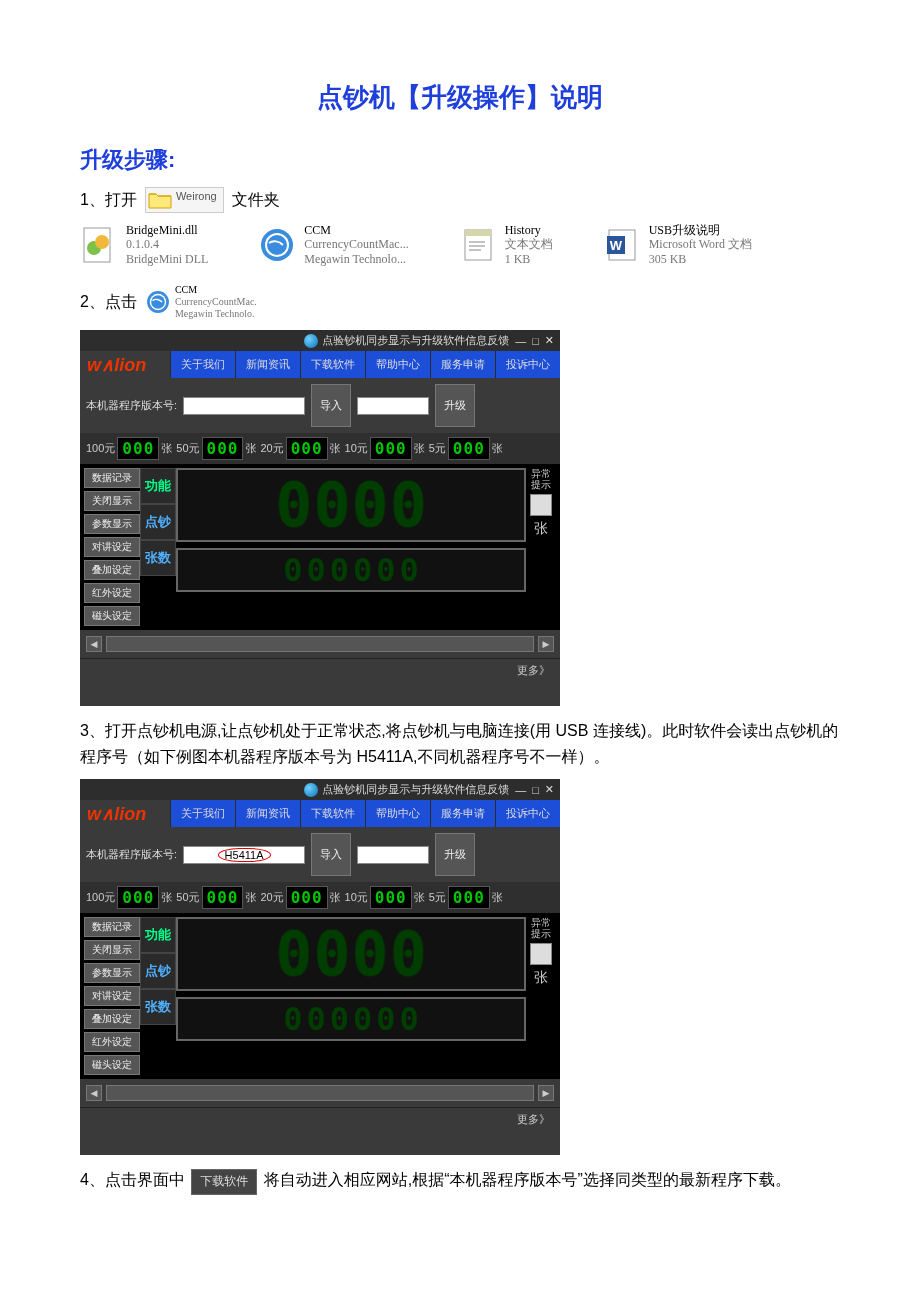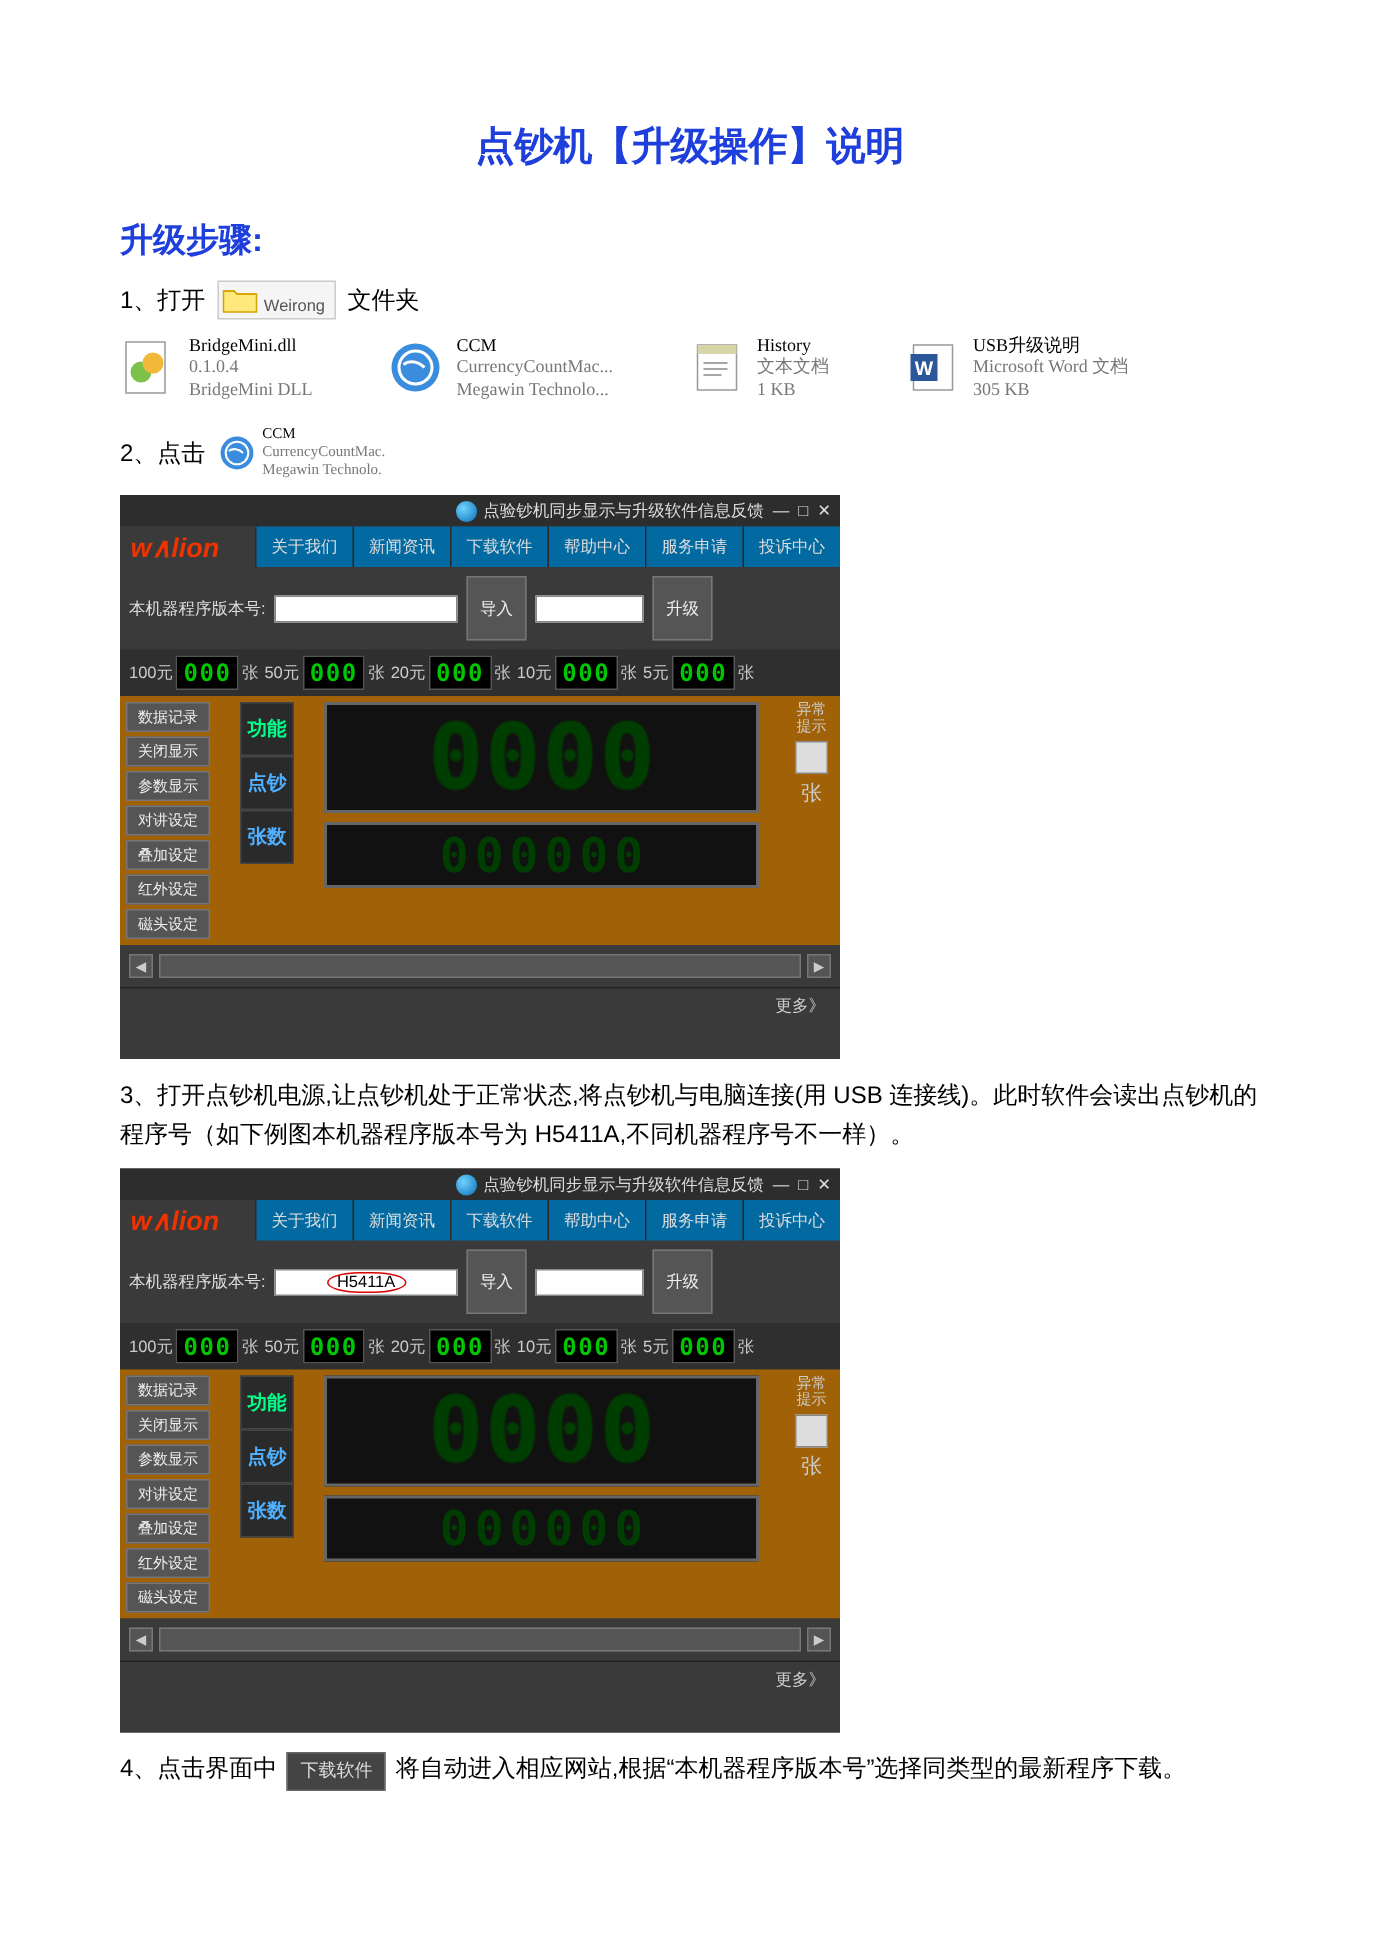"Weirong" .folder-icon { align-items: flex-end -> flex-start }
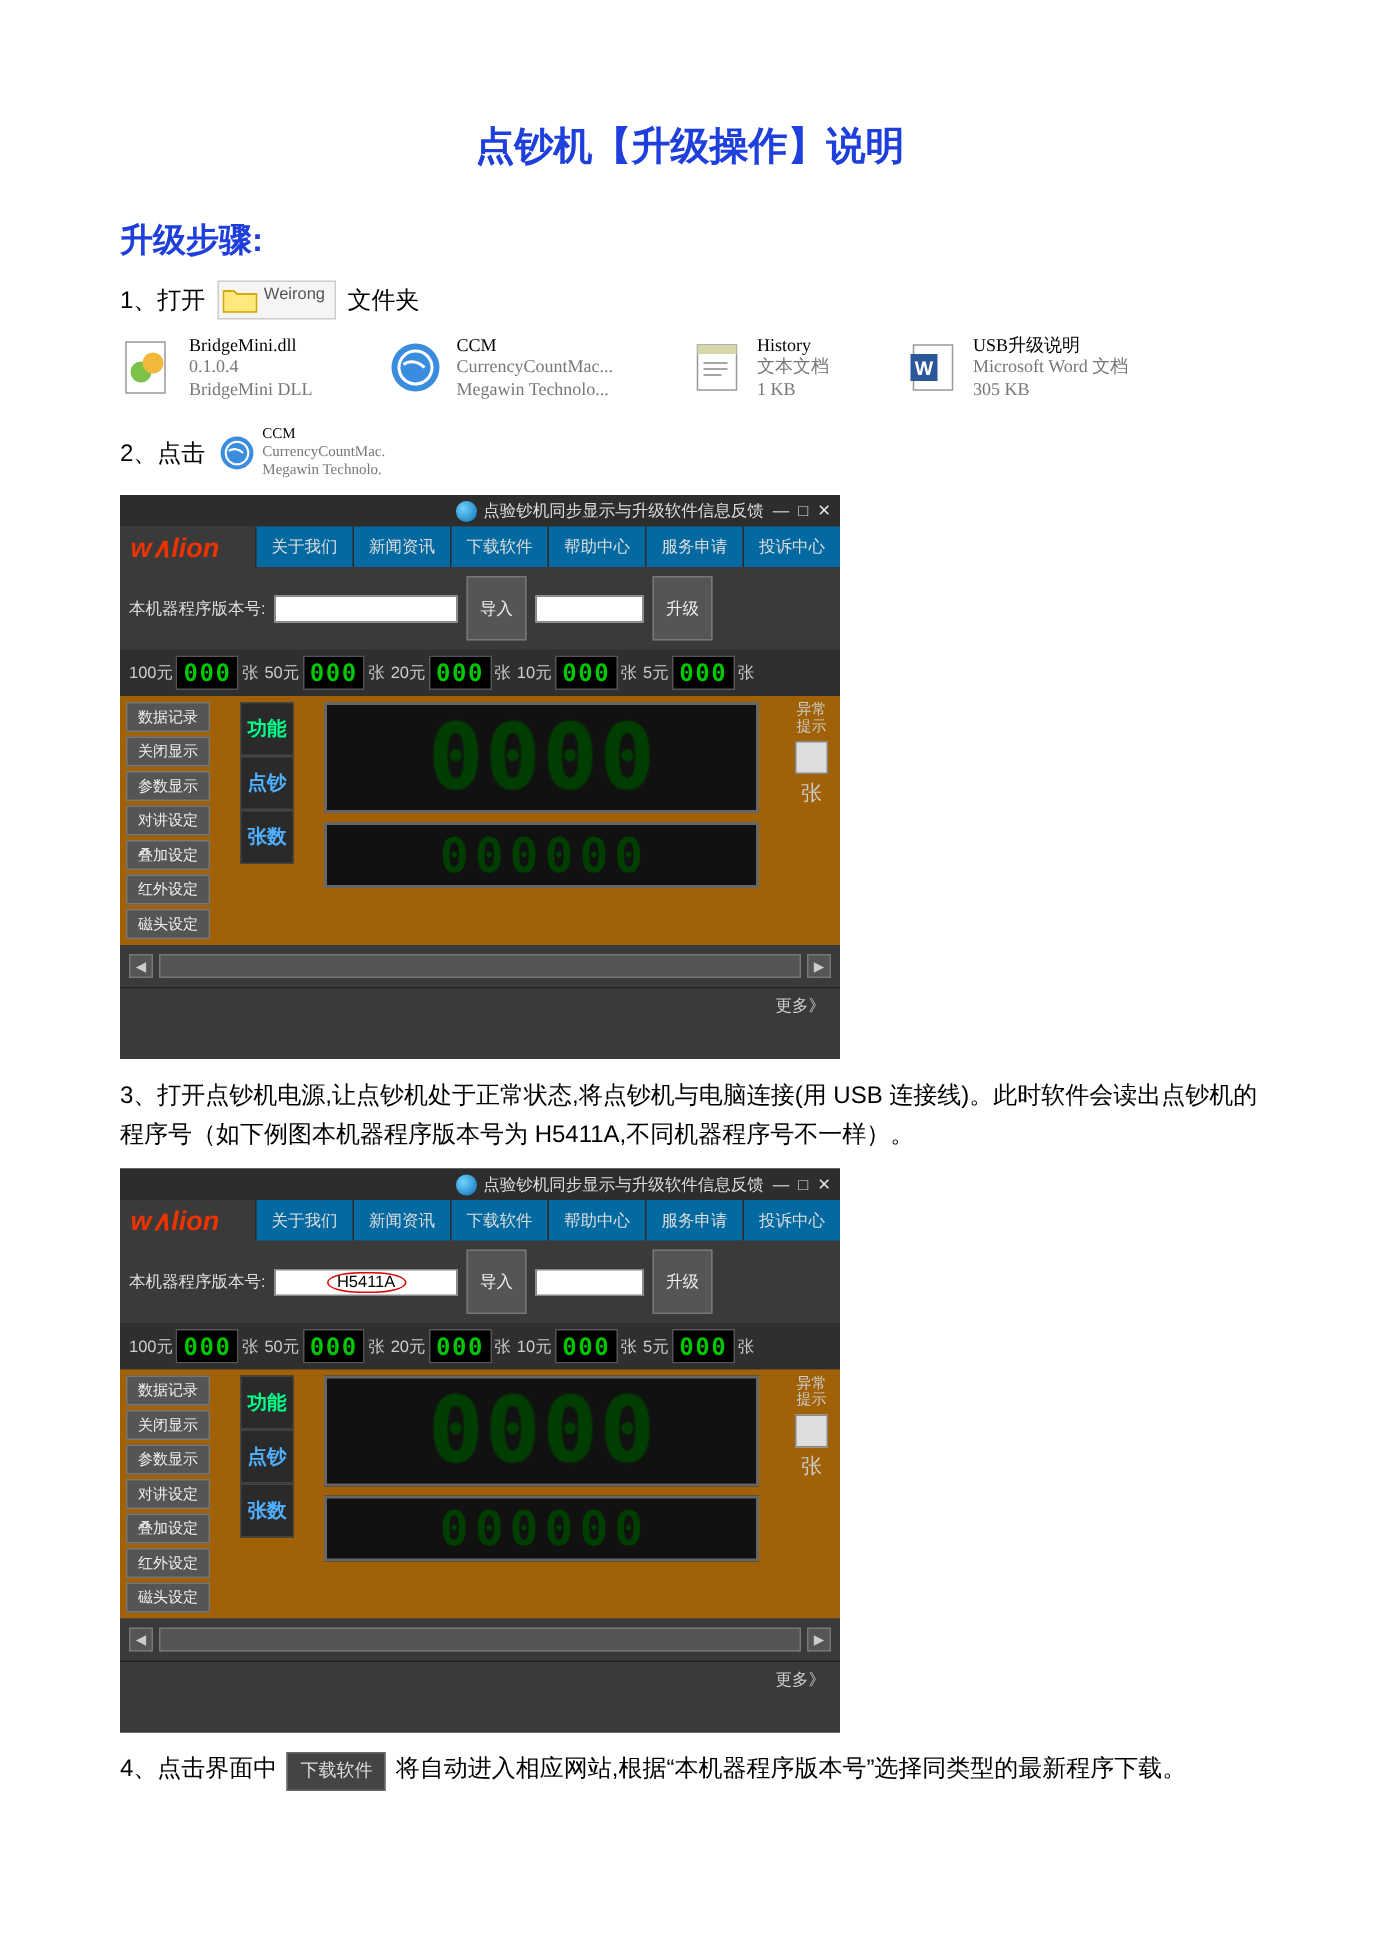"关于我们" .menubar .tab { background: #0369a1 -> #1d4ed8 }
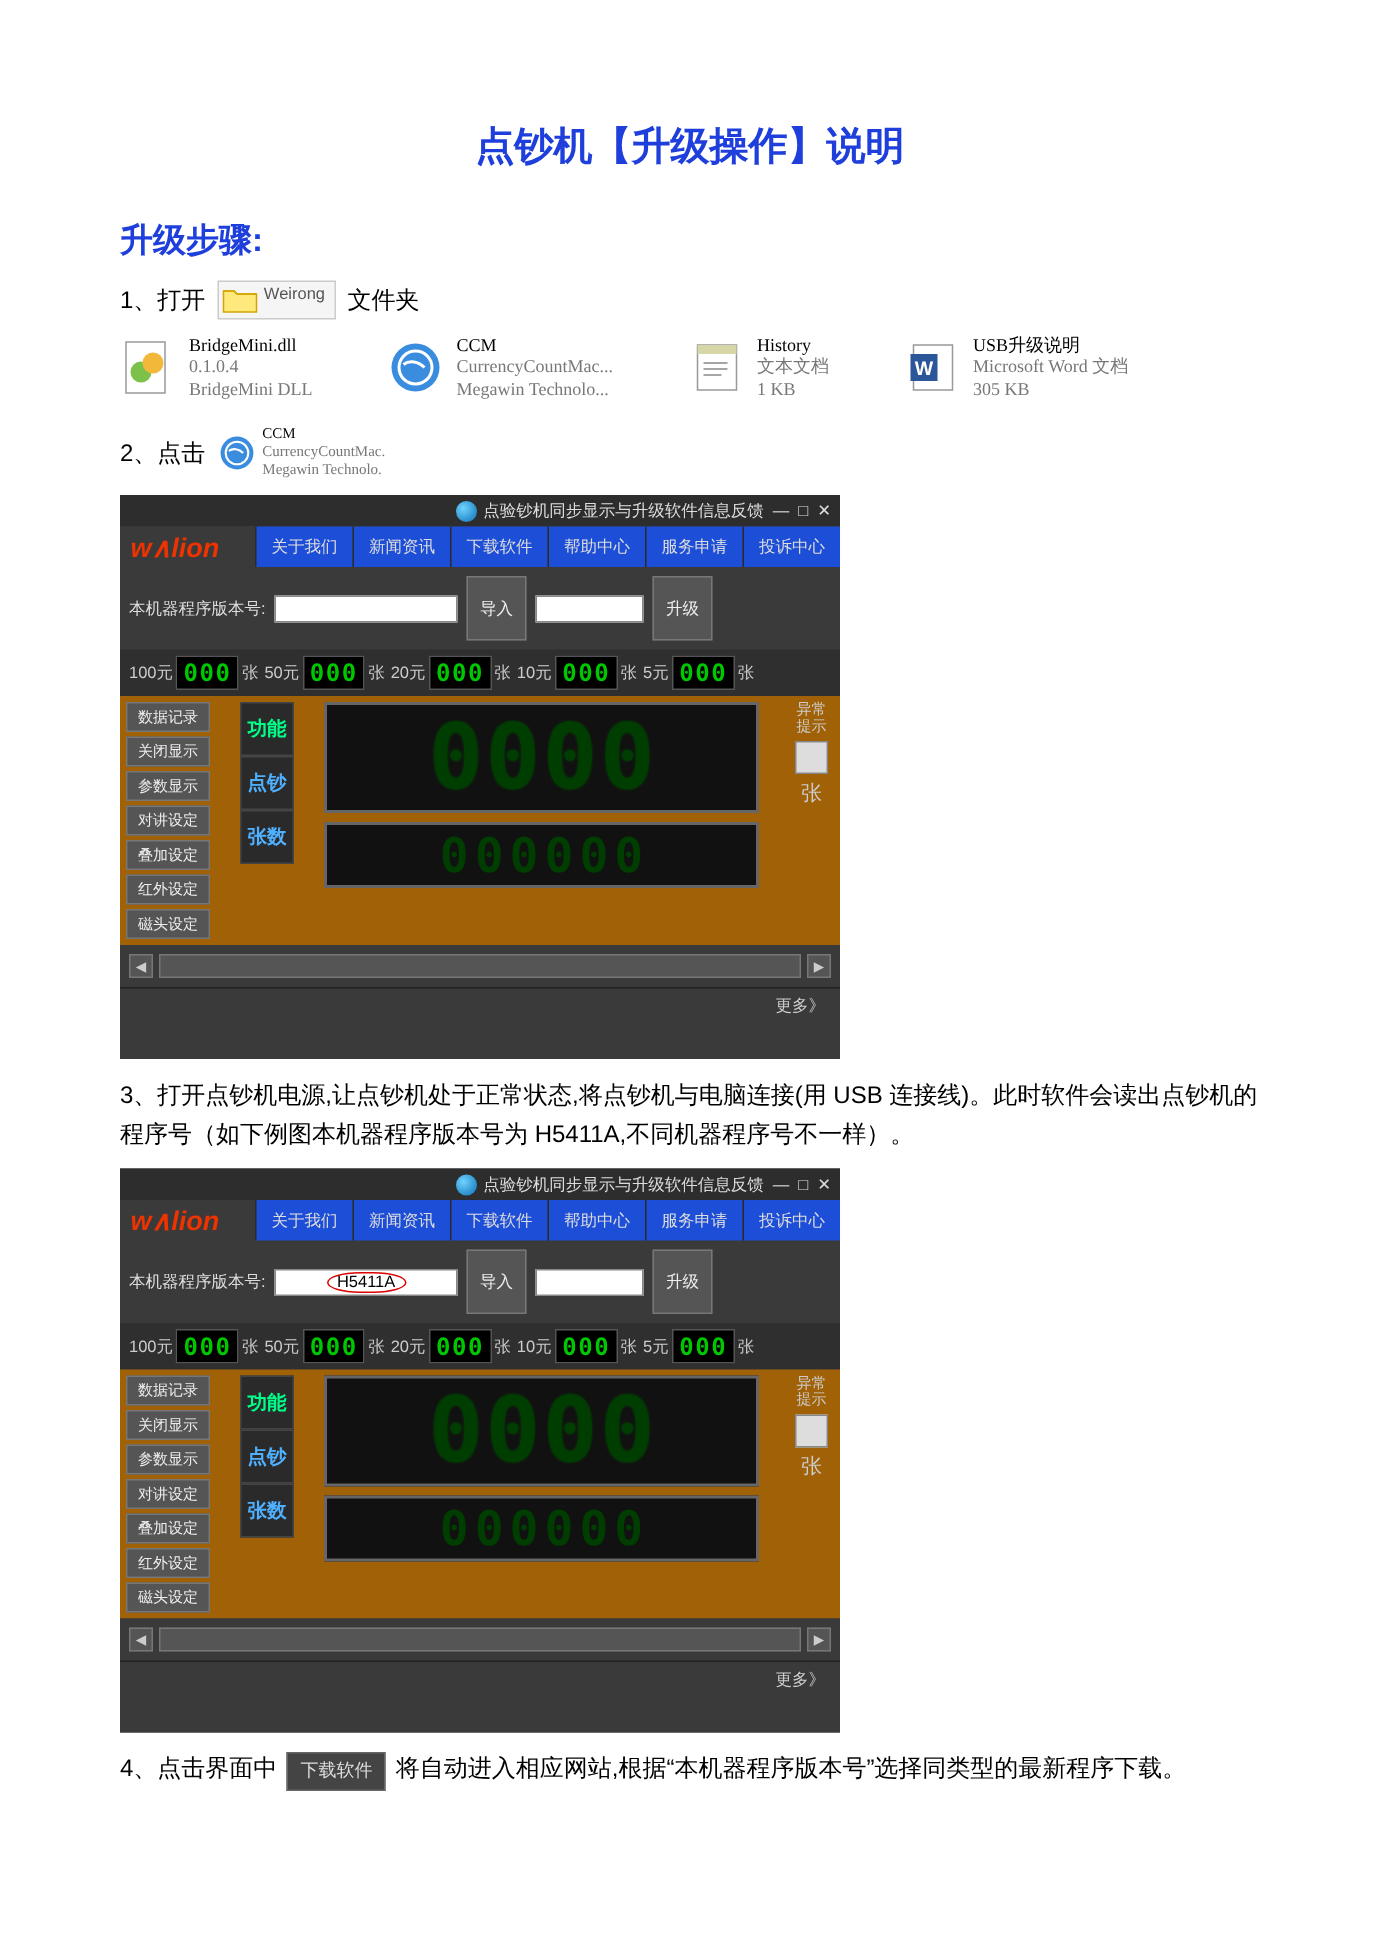"数据记录" .mainarea { background: #a16207 -> #000000; gap: 20px -> 0 }
